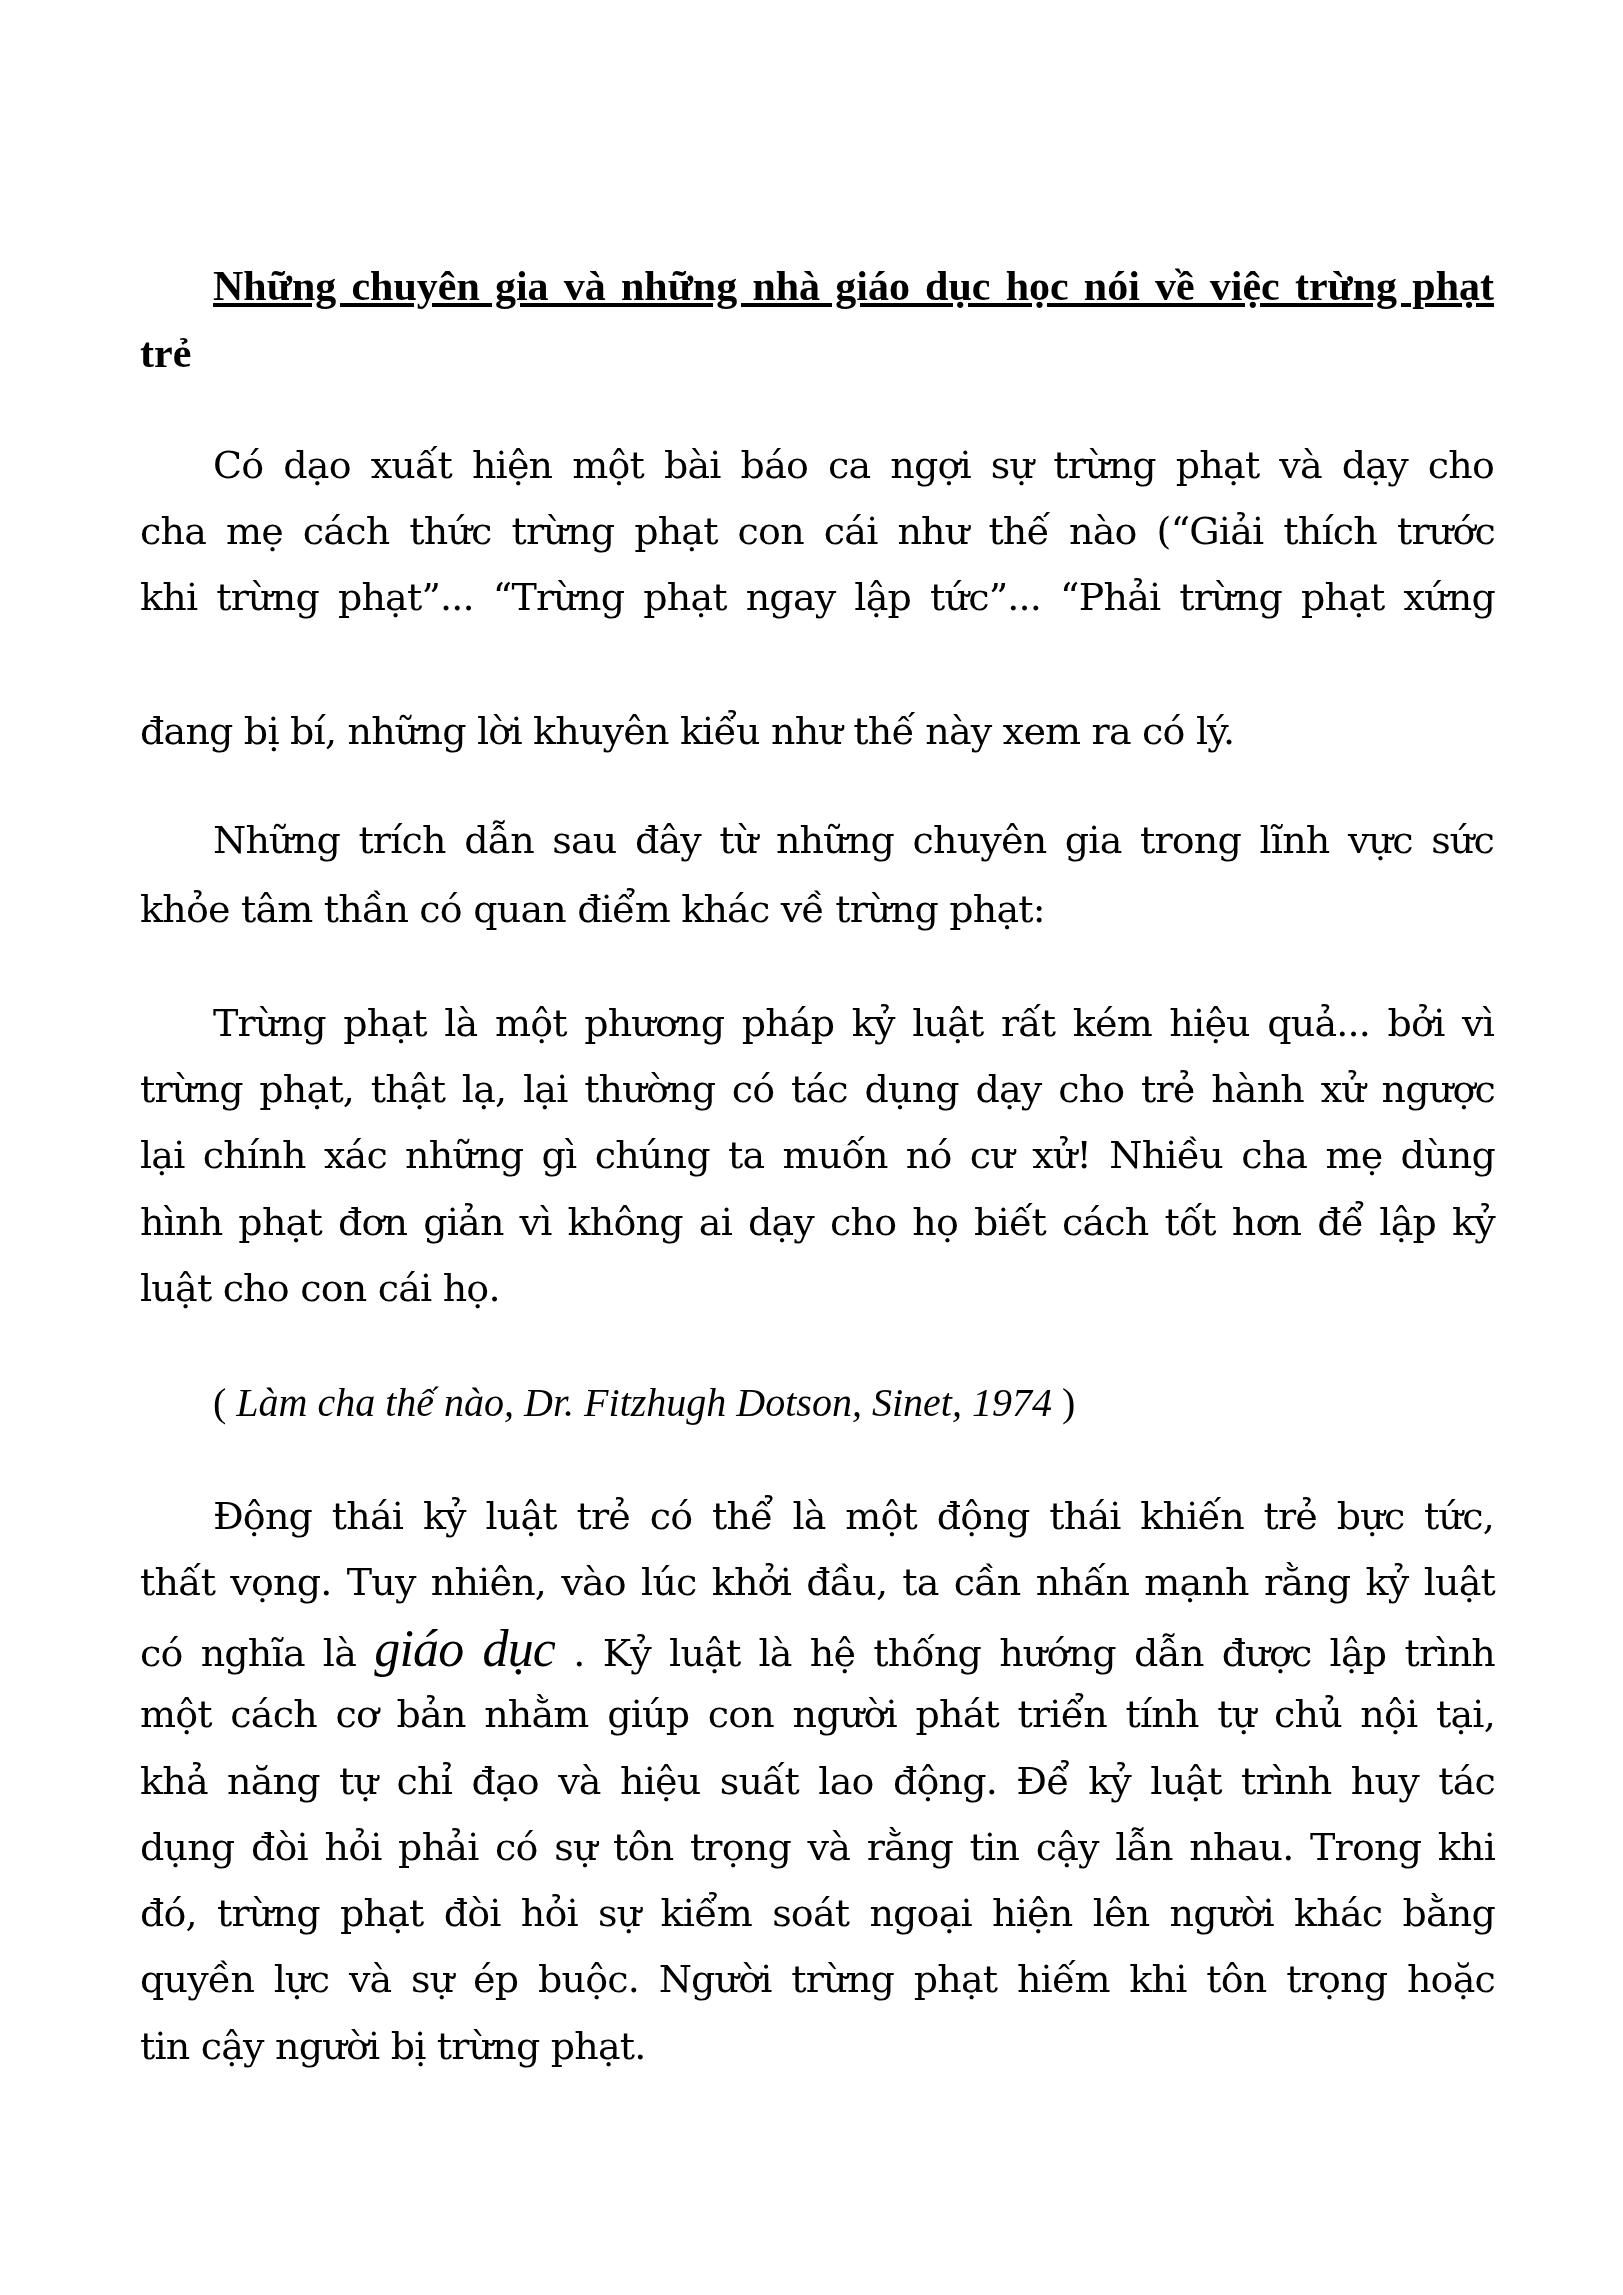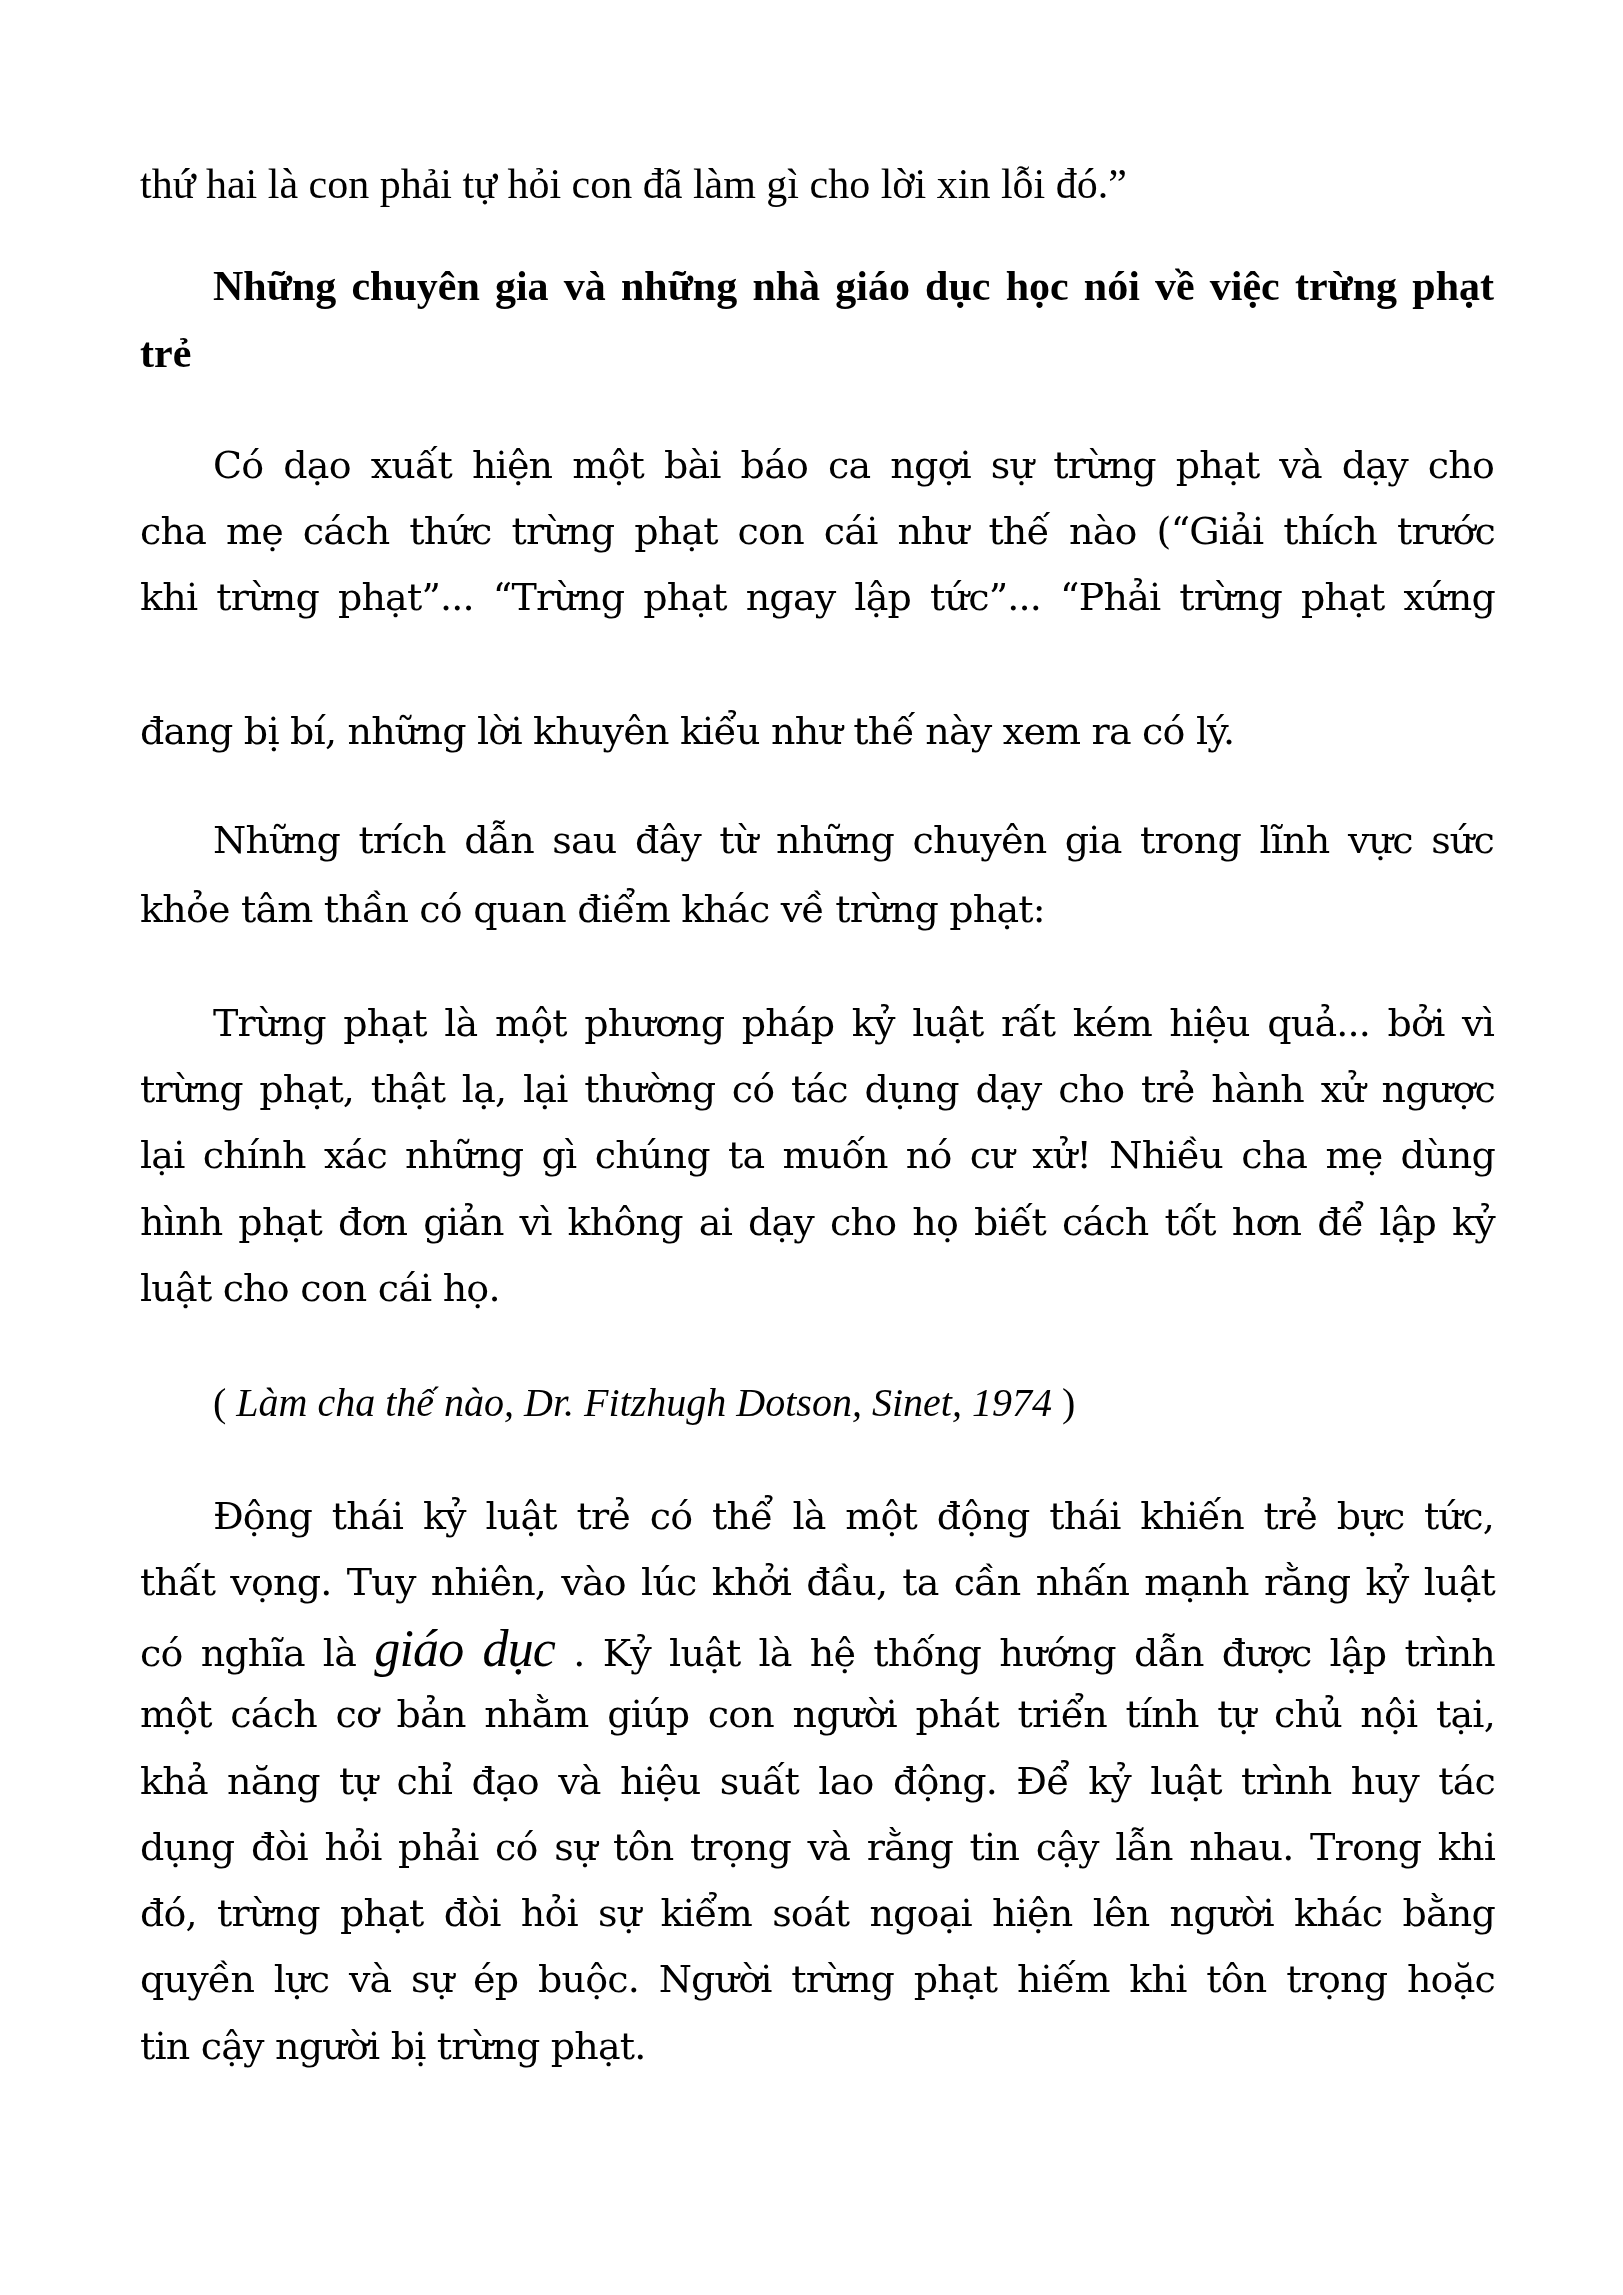"thứ hai là con phải" div.line { html: <div>thứ hai là con phải tự hỏi con đã làm gì cho lời xin lỗi đó.”</div> -> none }
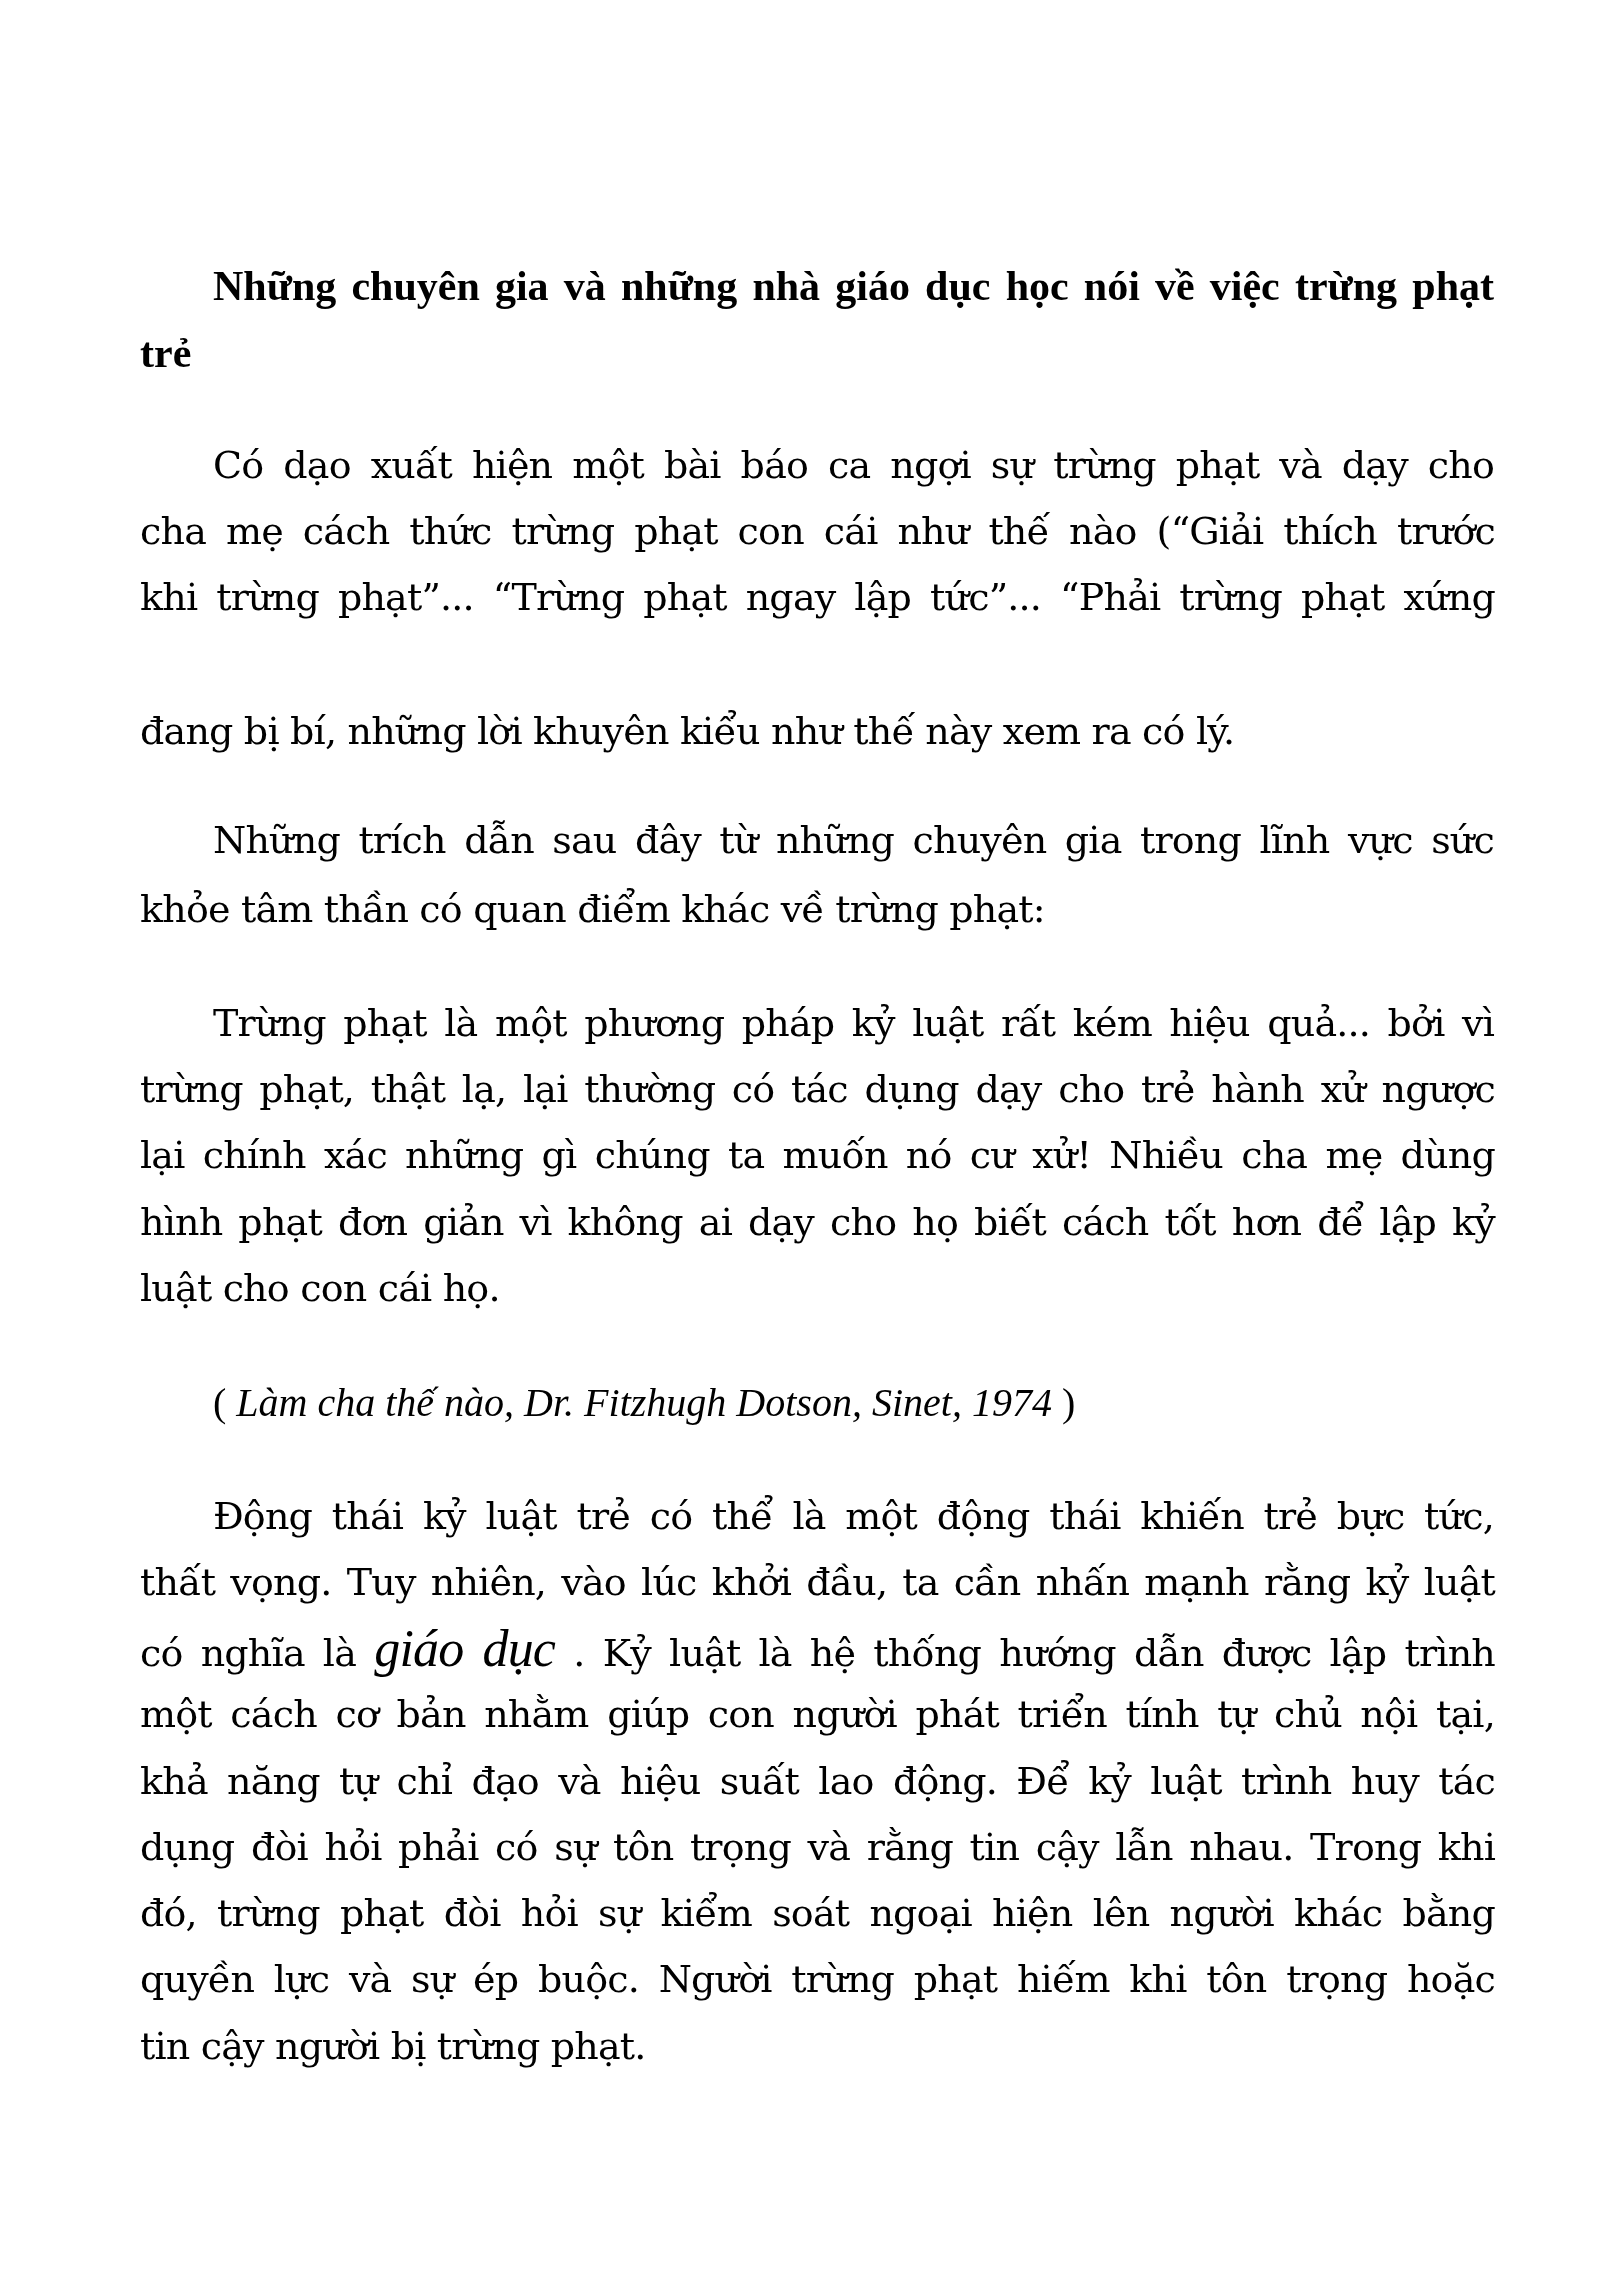"Những chuyên gia và những" div.line { text-decoration: none -> underline }
